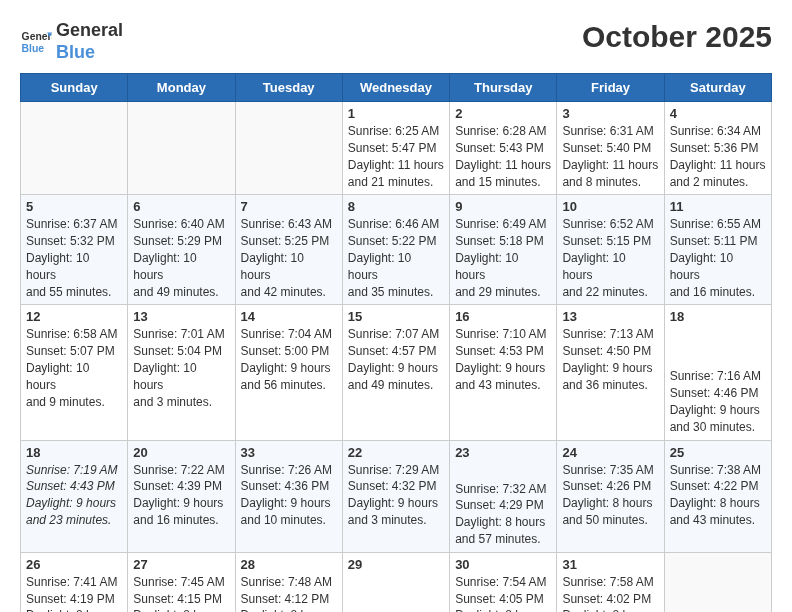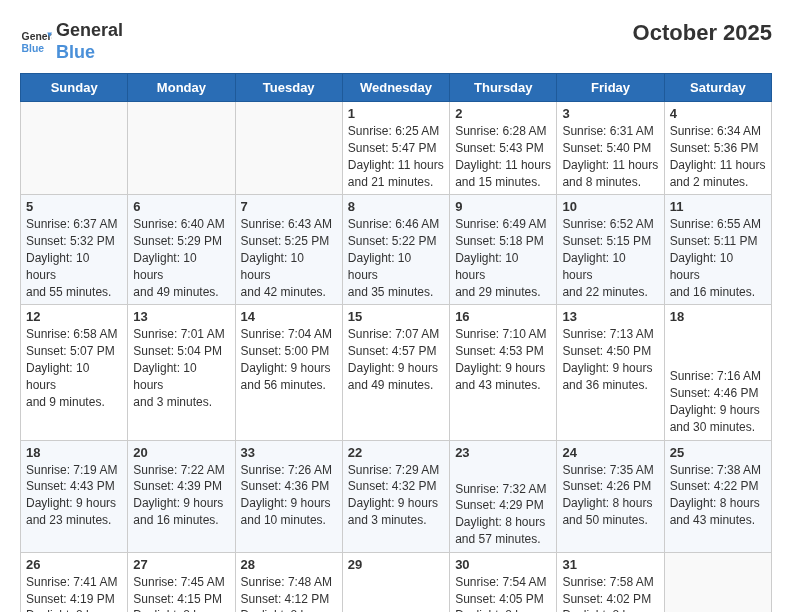"October 2025" .month-title { font-size: 22px -> 30px }
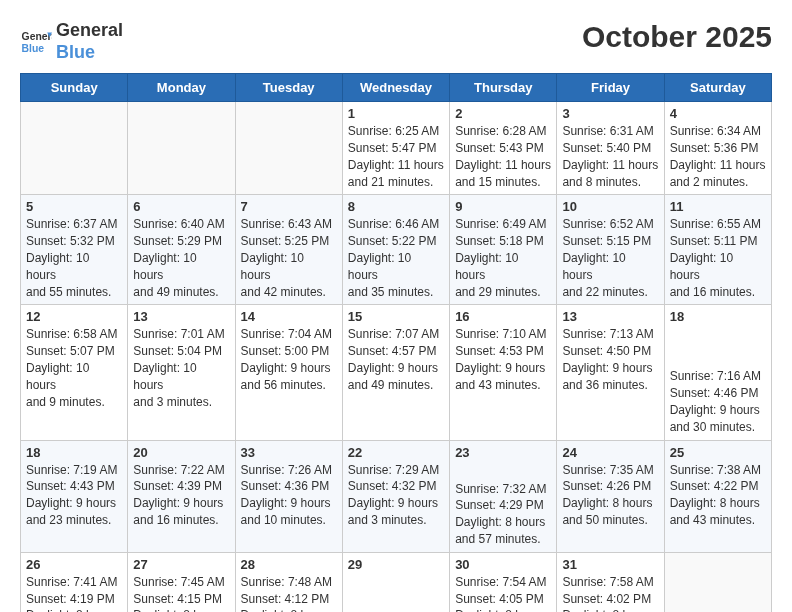"Sunrise: 7:19 AM" div.day-info { font-style: none -> italic }
